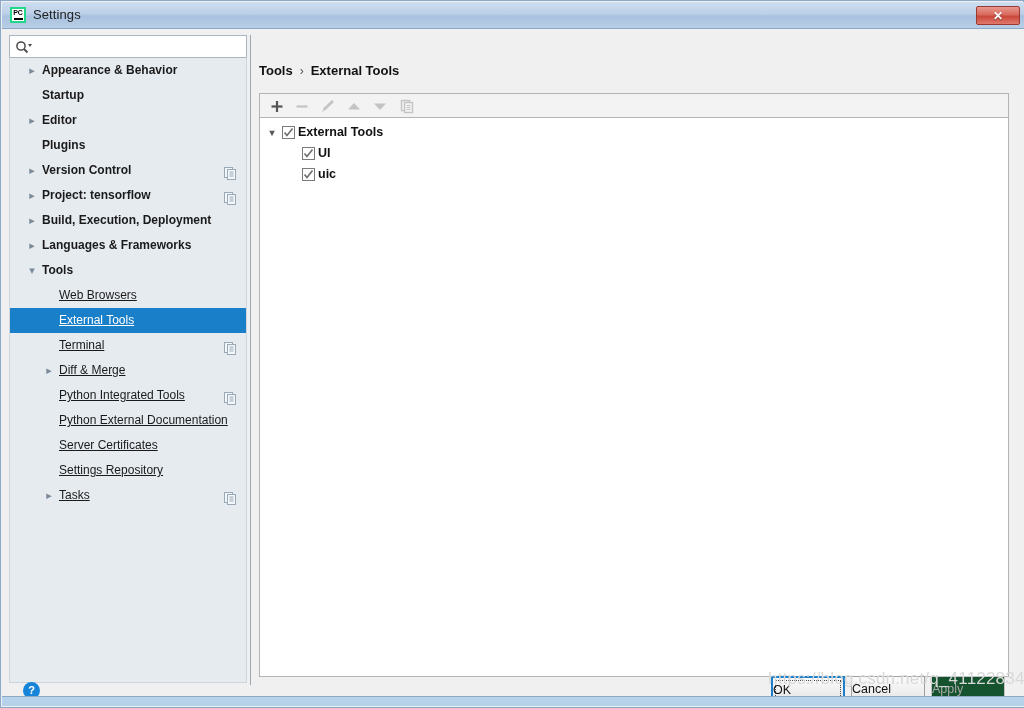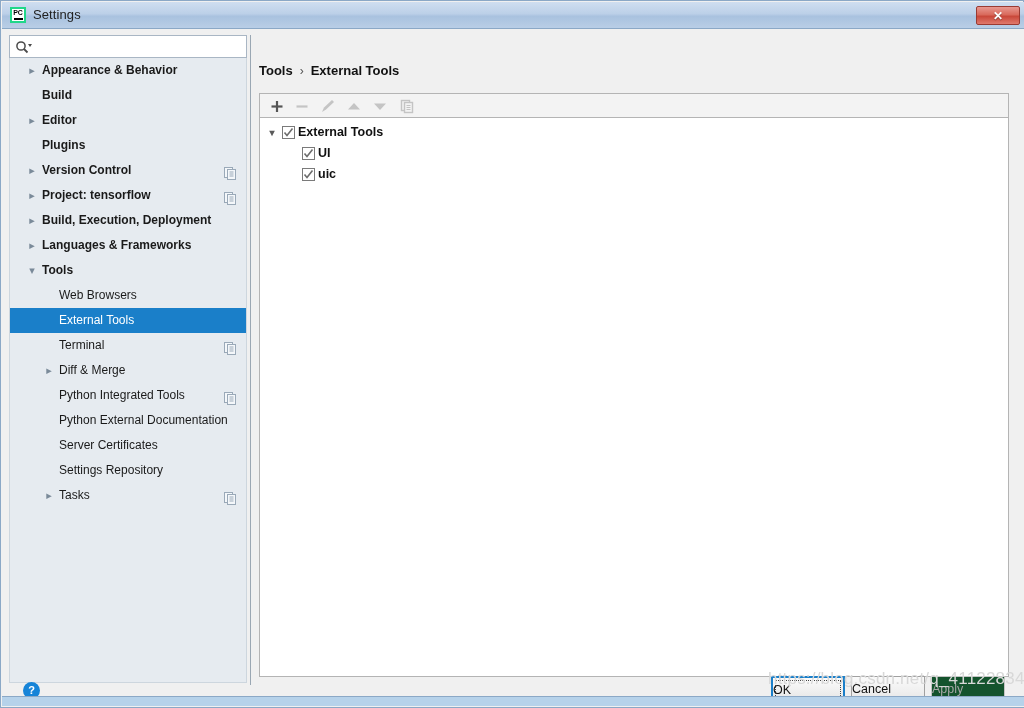"Build" span.lbl { text: Build -> Startup }
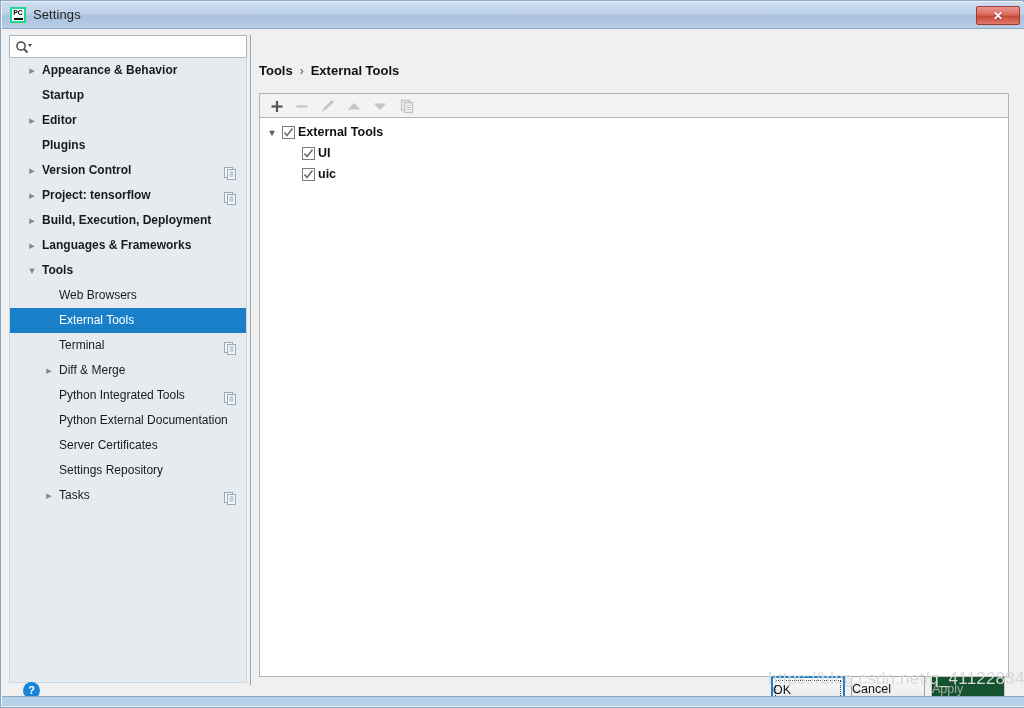"Web Browsers" .nav-item.lvl1 .lbl { text-decoration: none -> underline }
